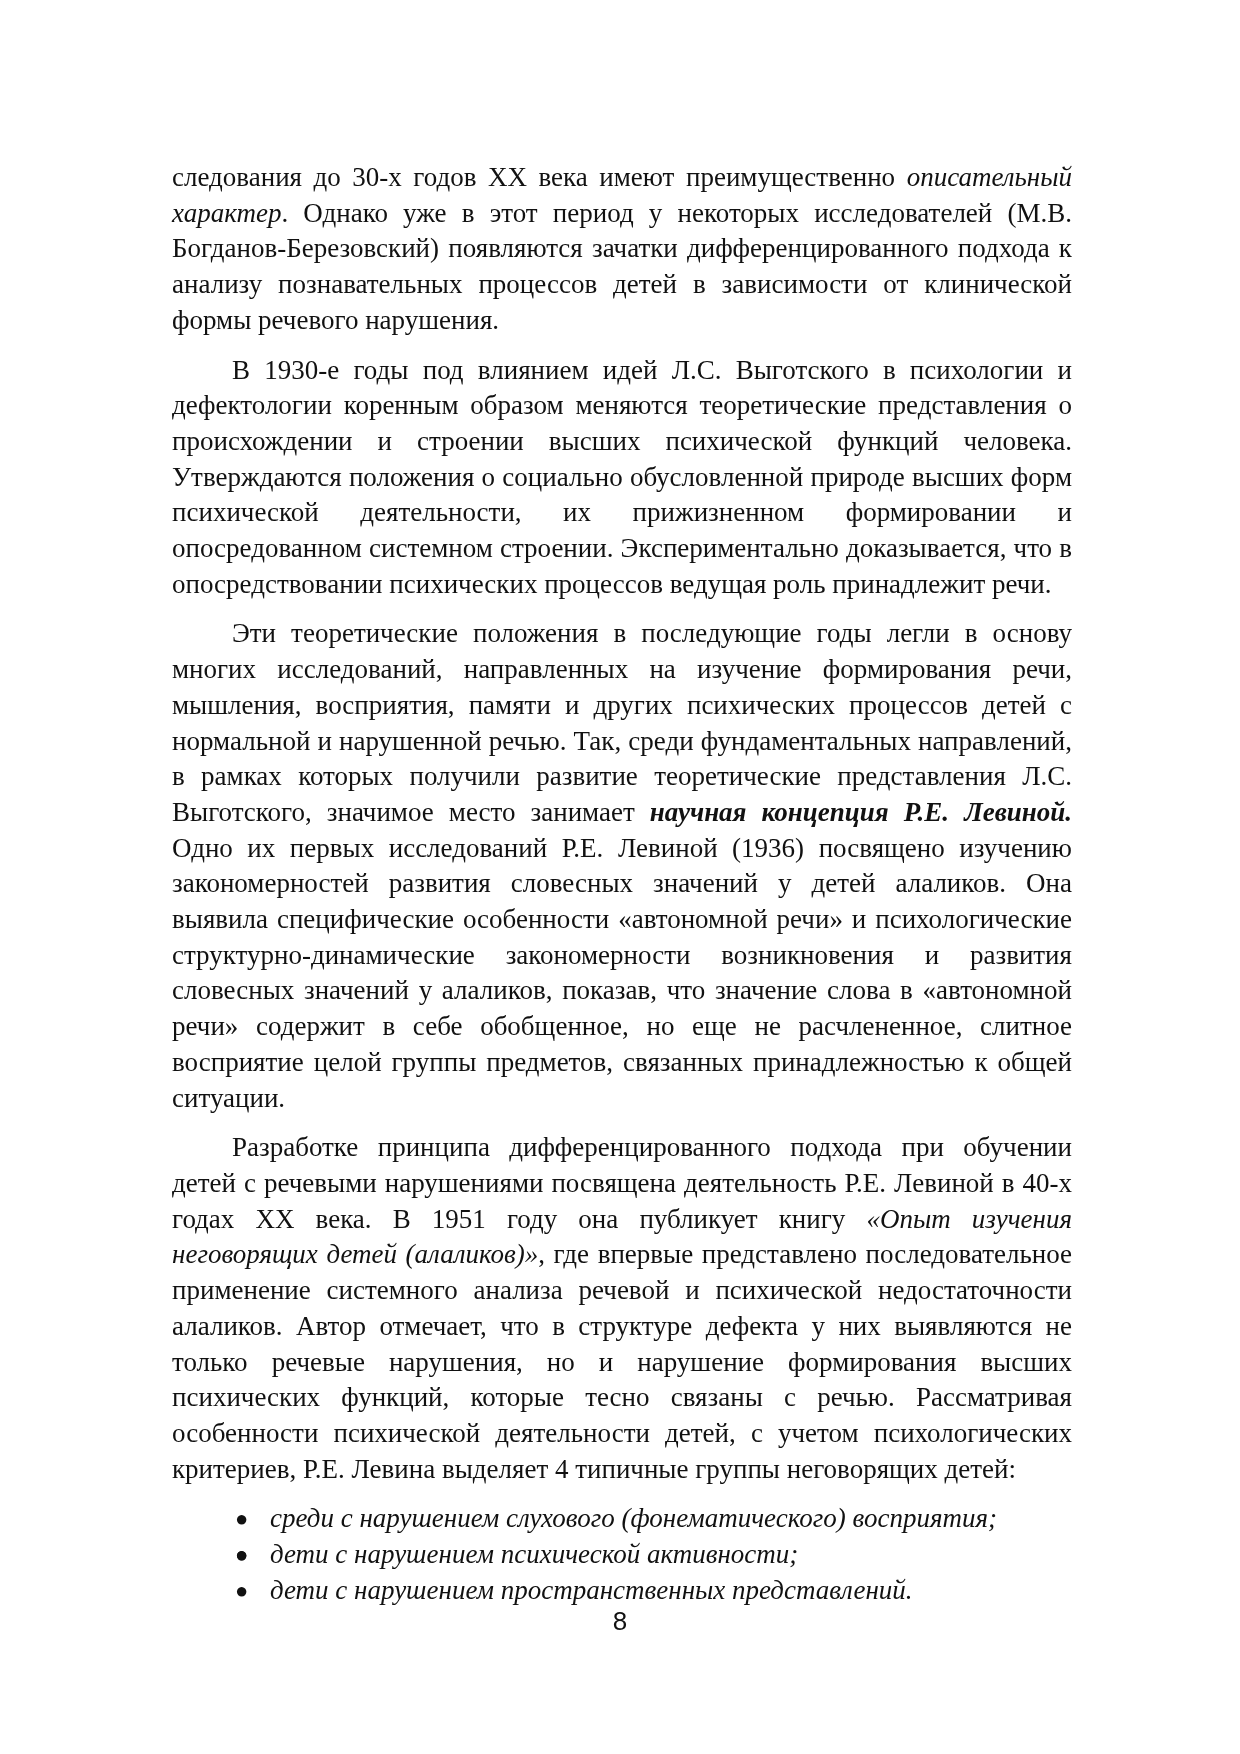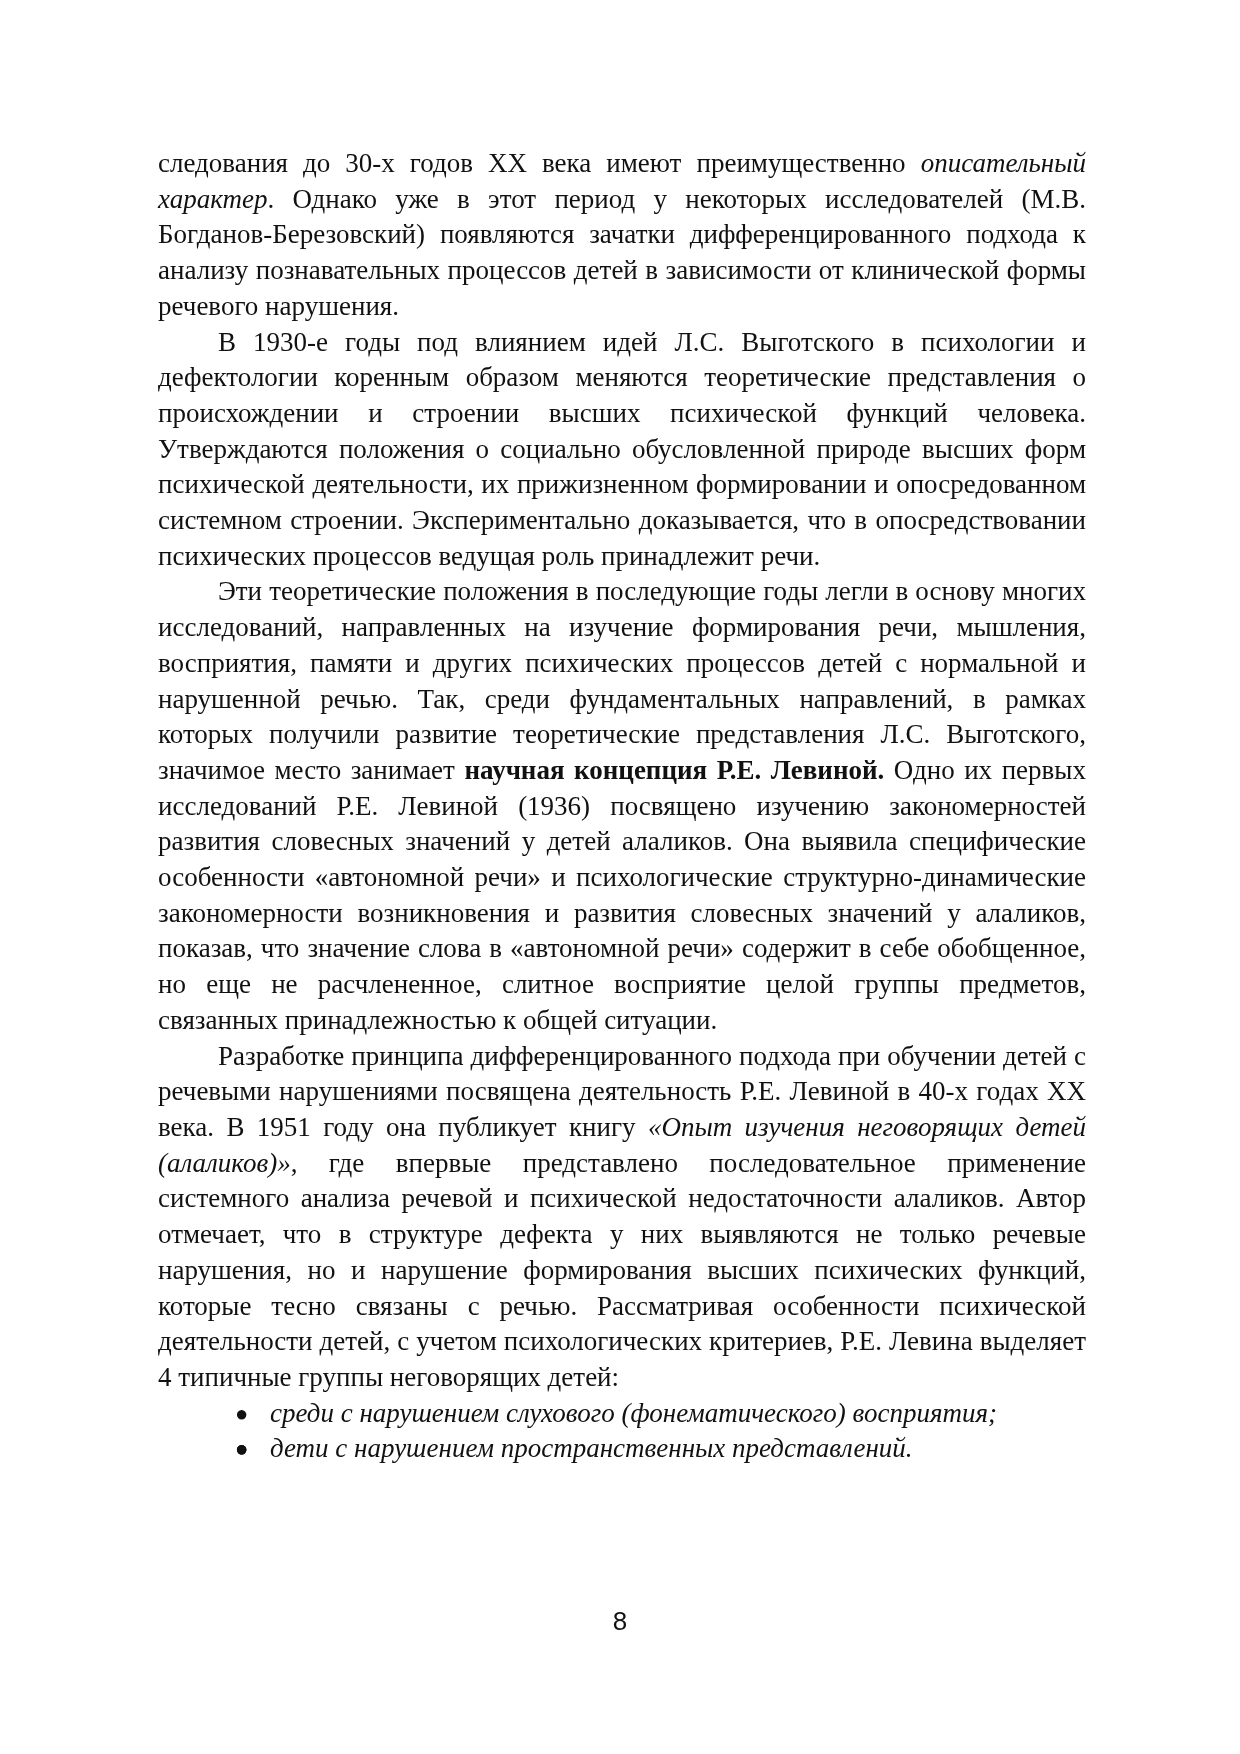"следования до 30-х годов XX" .para { margin: 0 -> 14px }
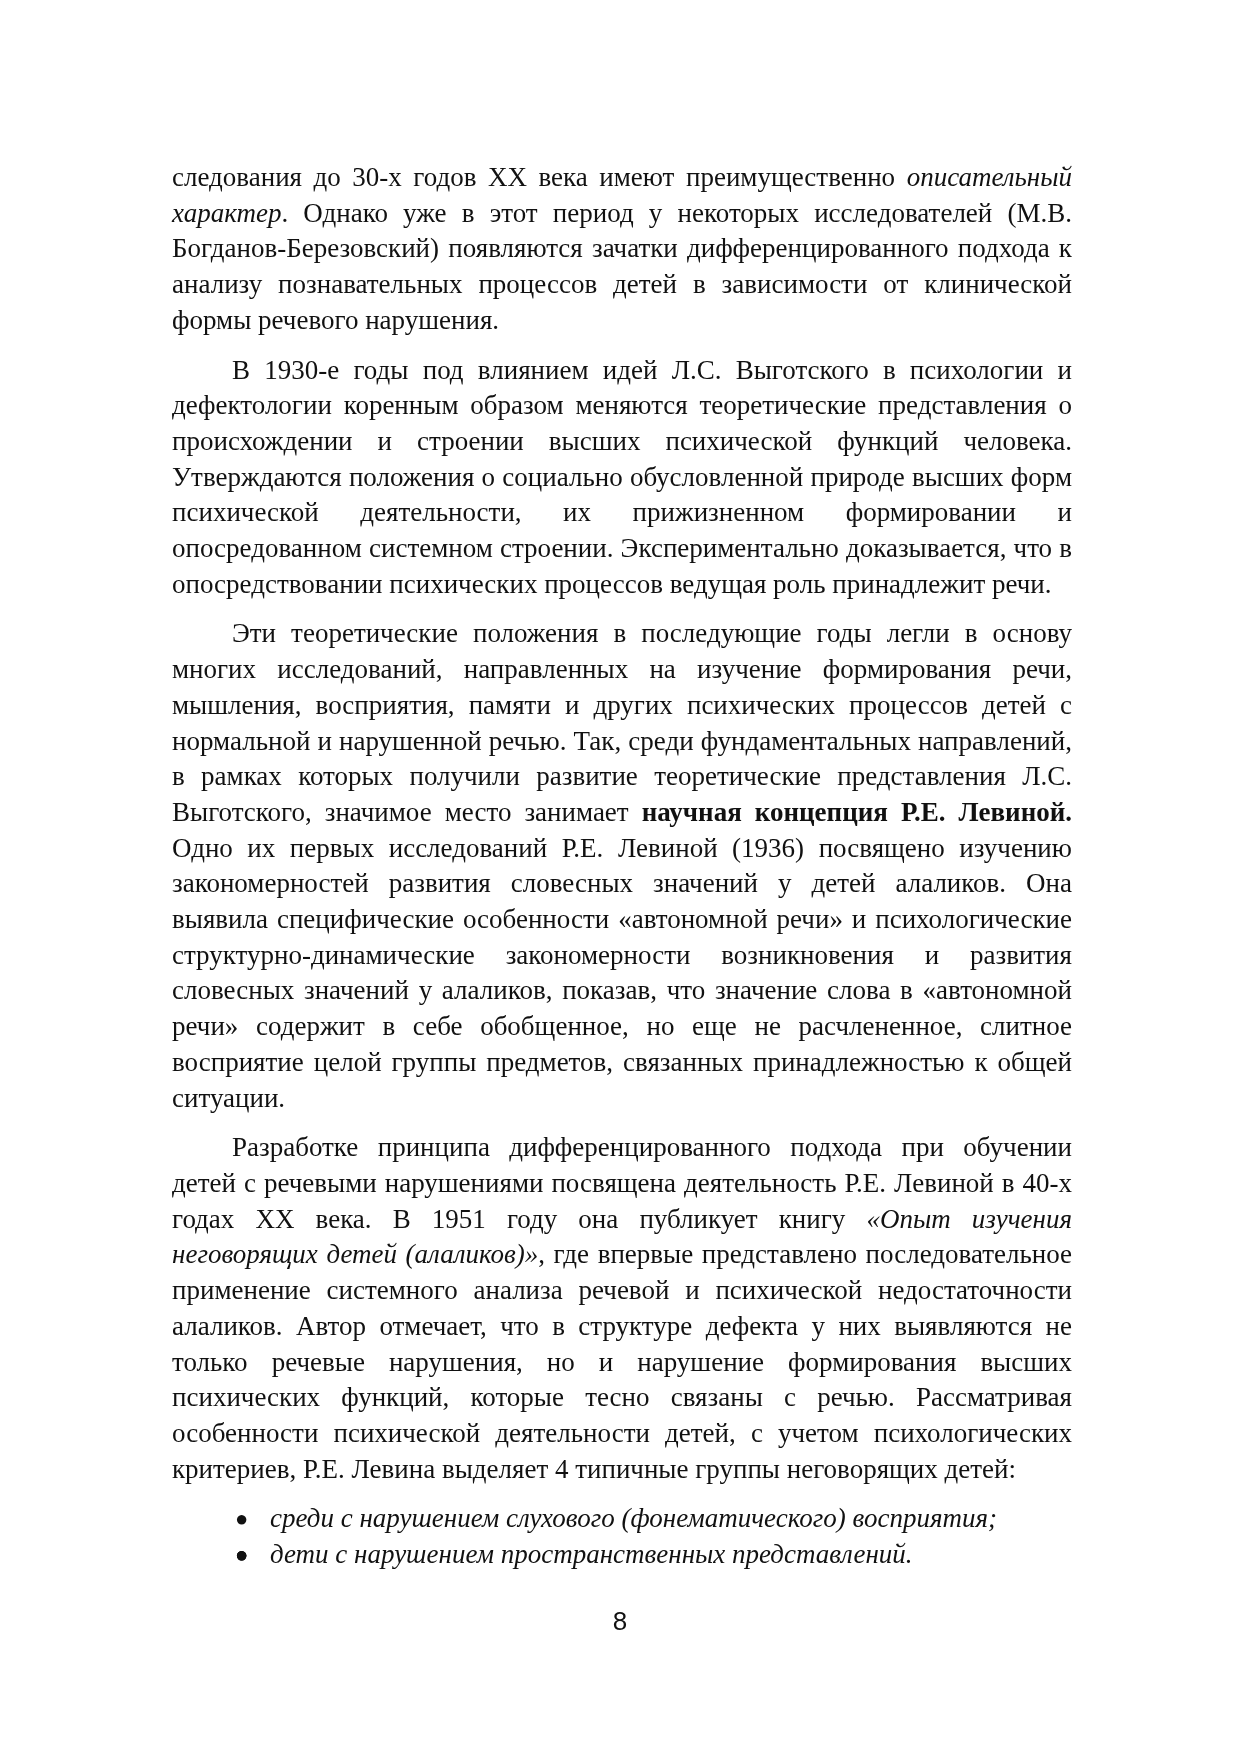"научная концепция Р.Е. Левиной." .bi { font-style: none -> italic }
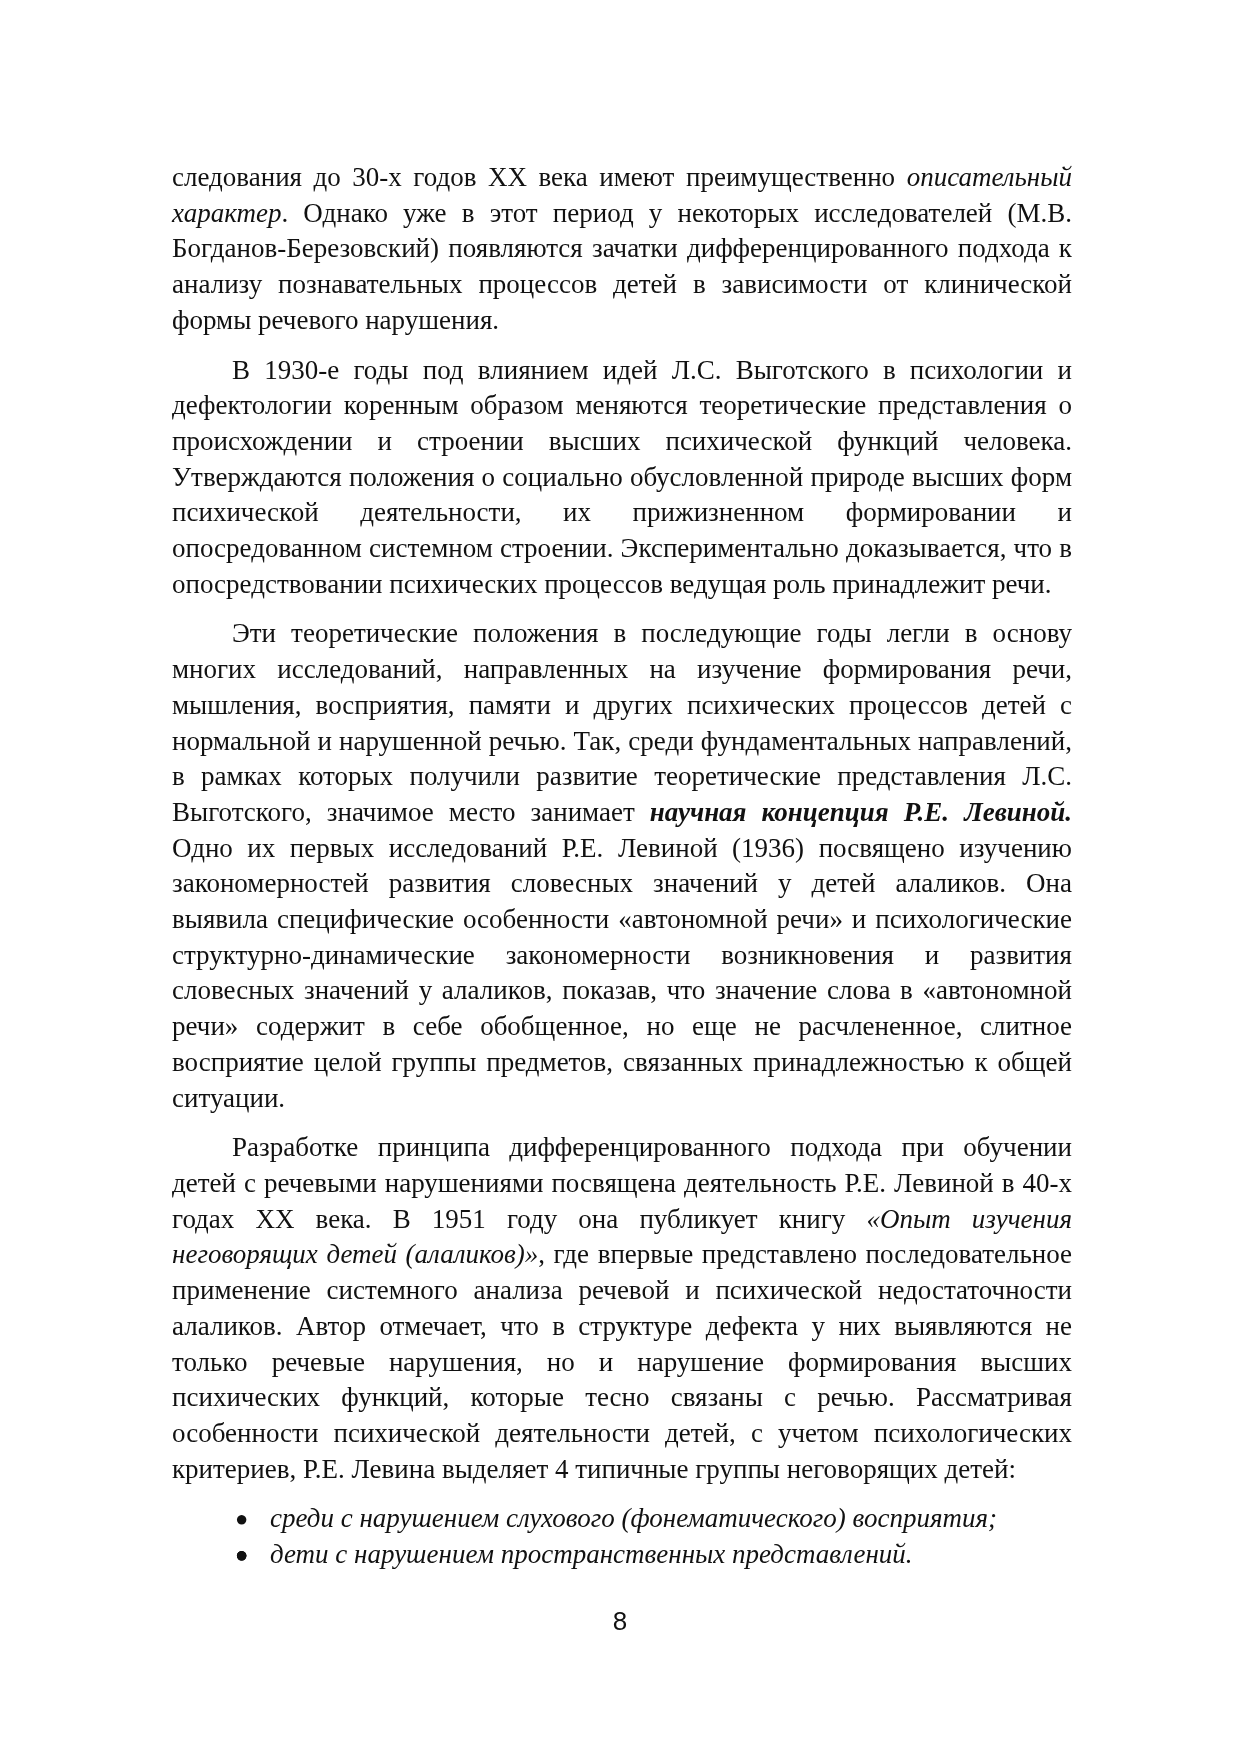"дети с нарушением психической" span { html: none -> <span>дети с нарушением психической активности;</span> }
